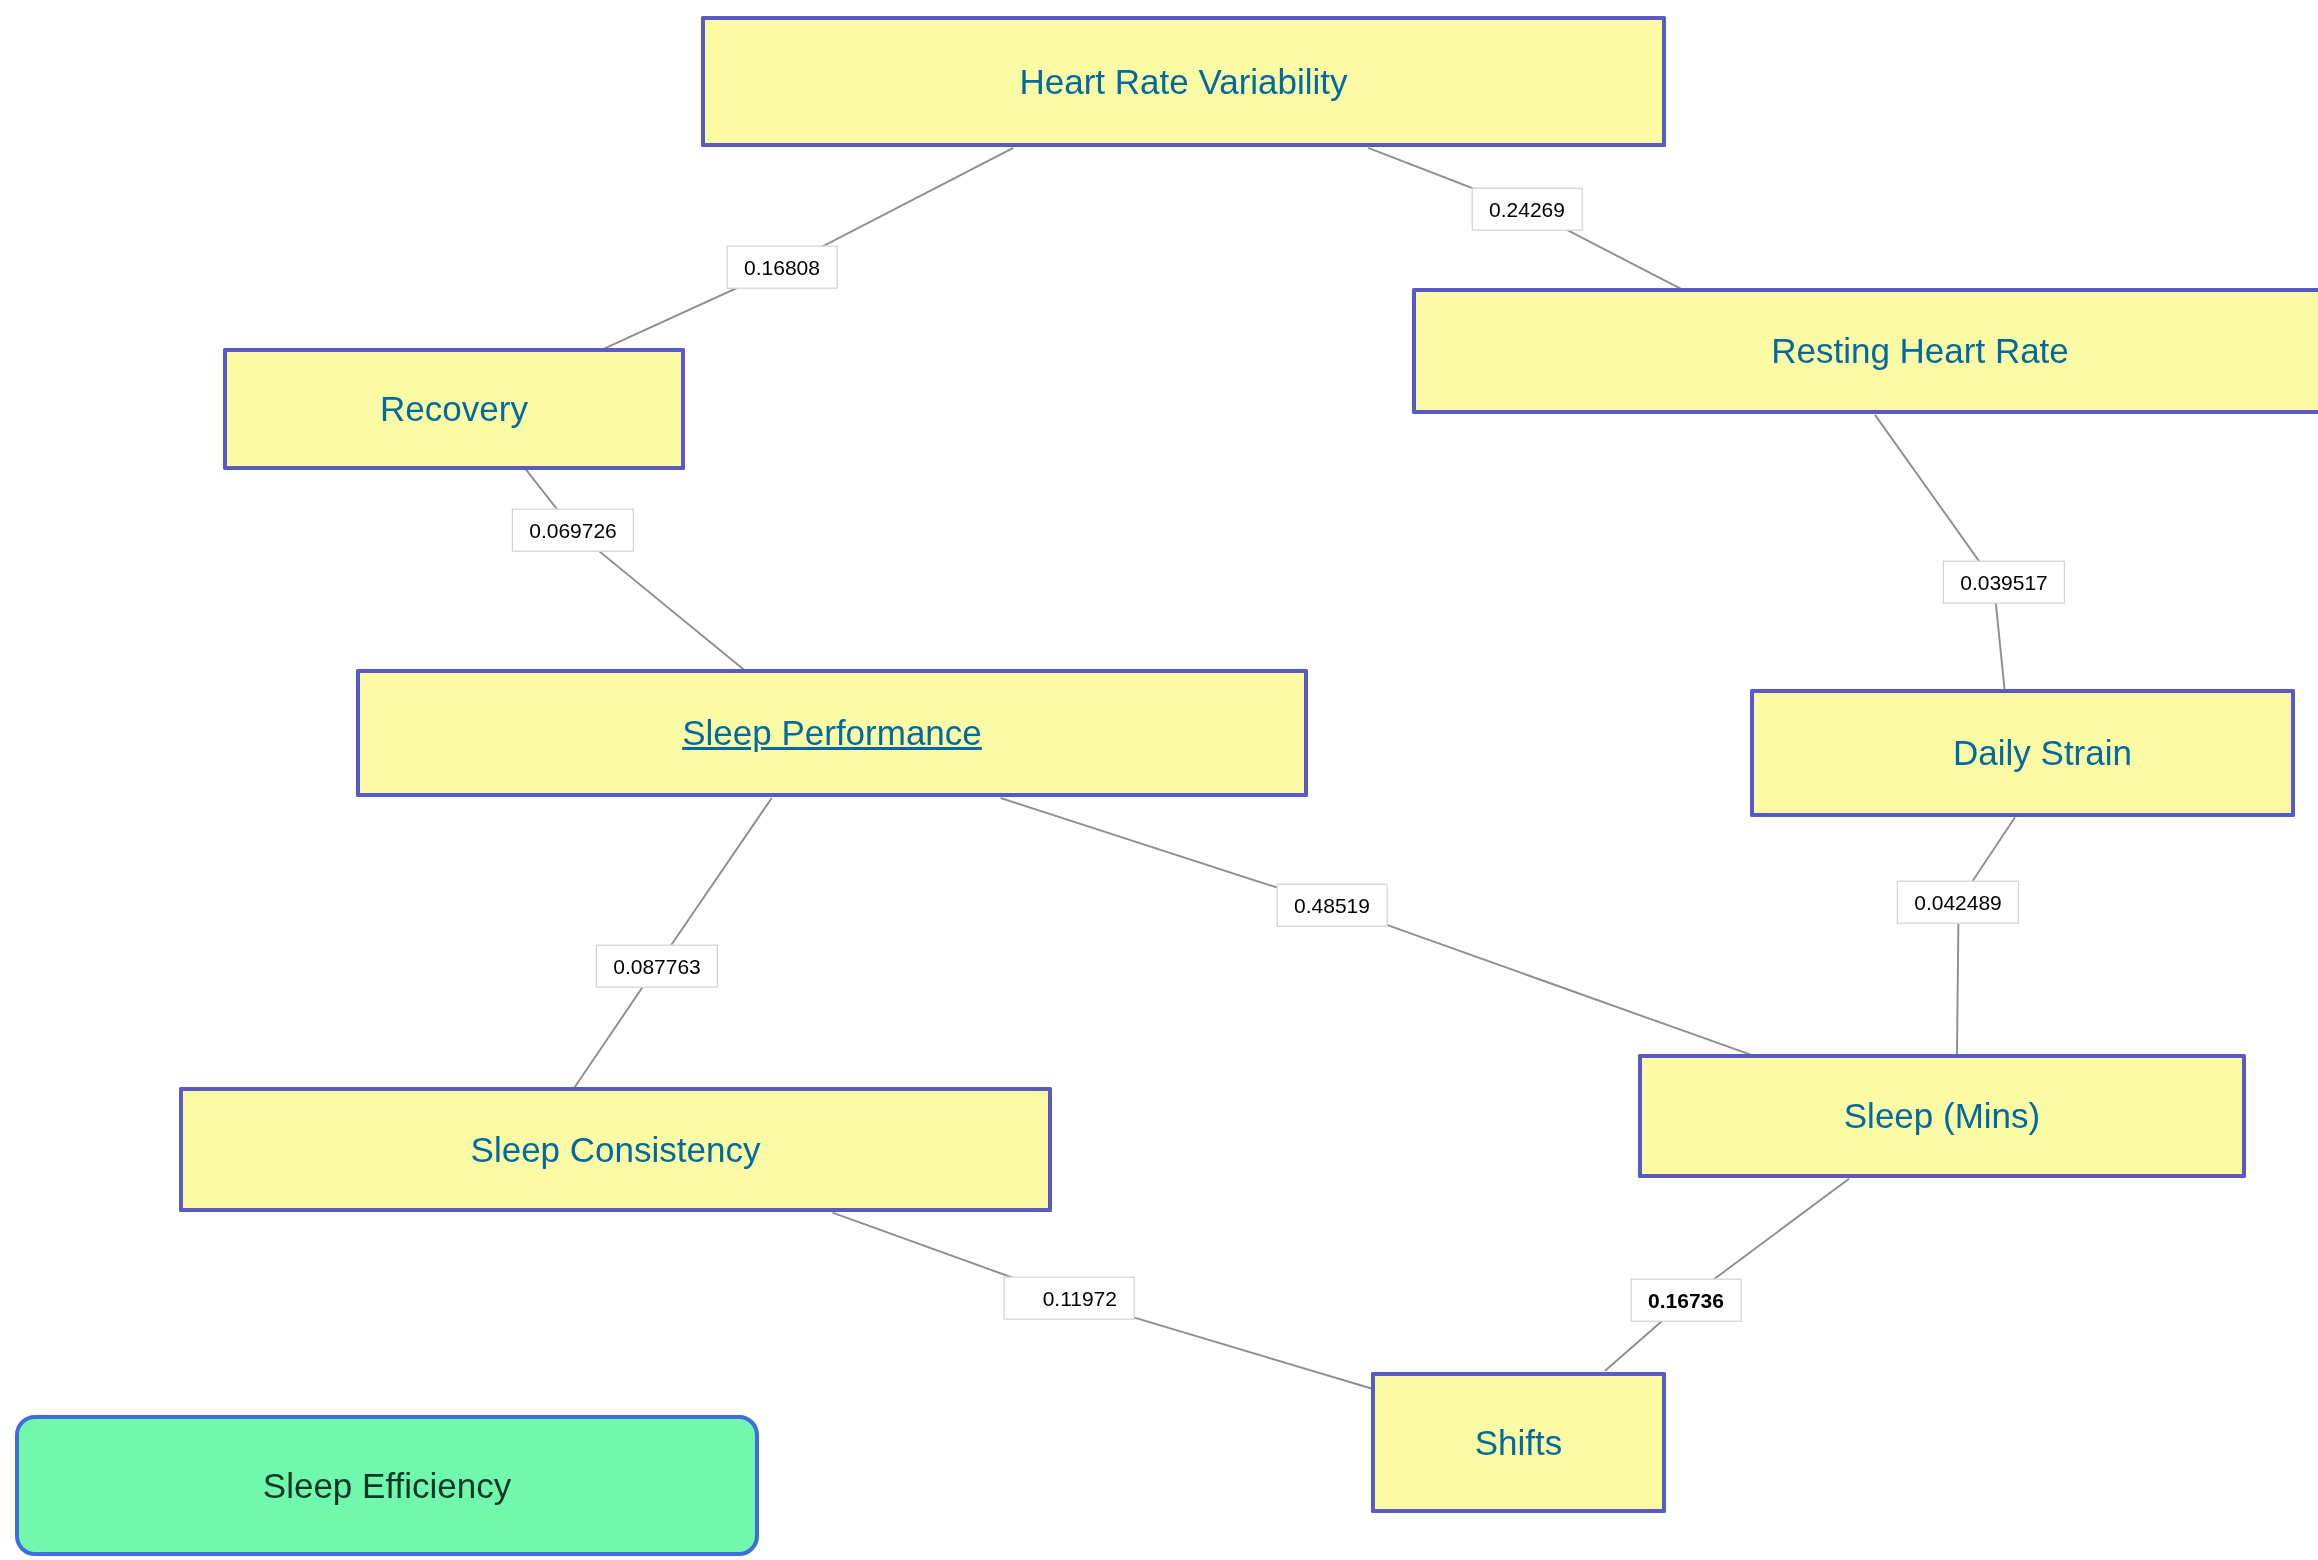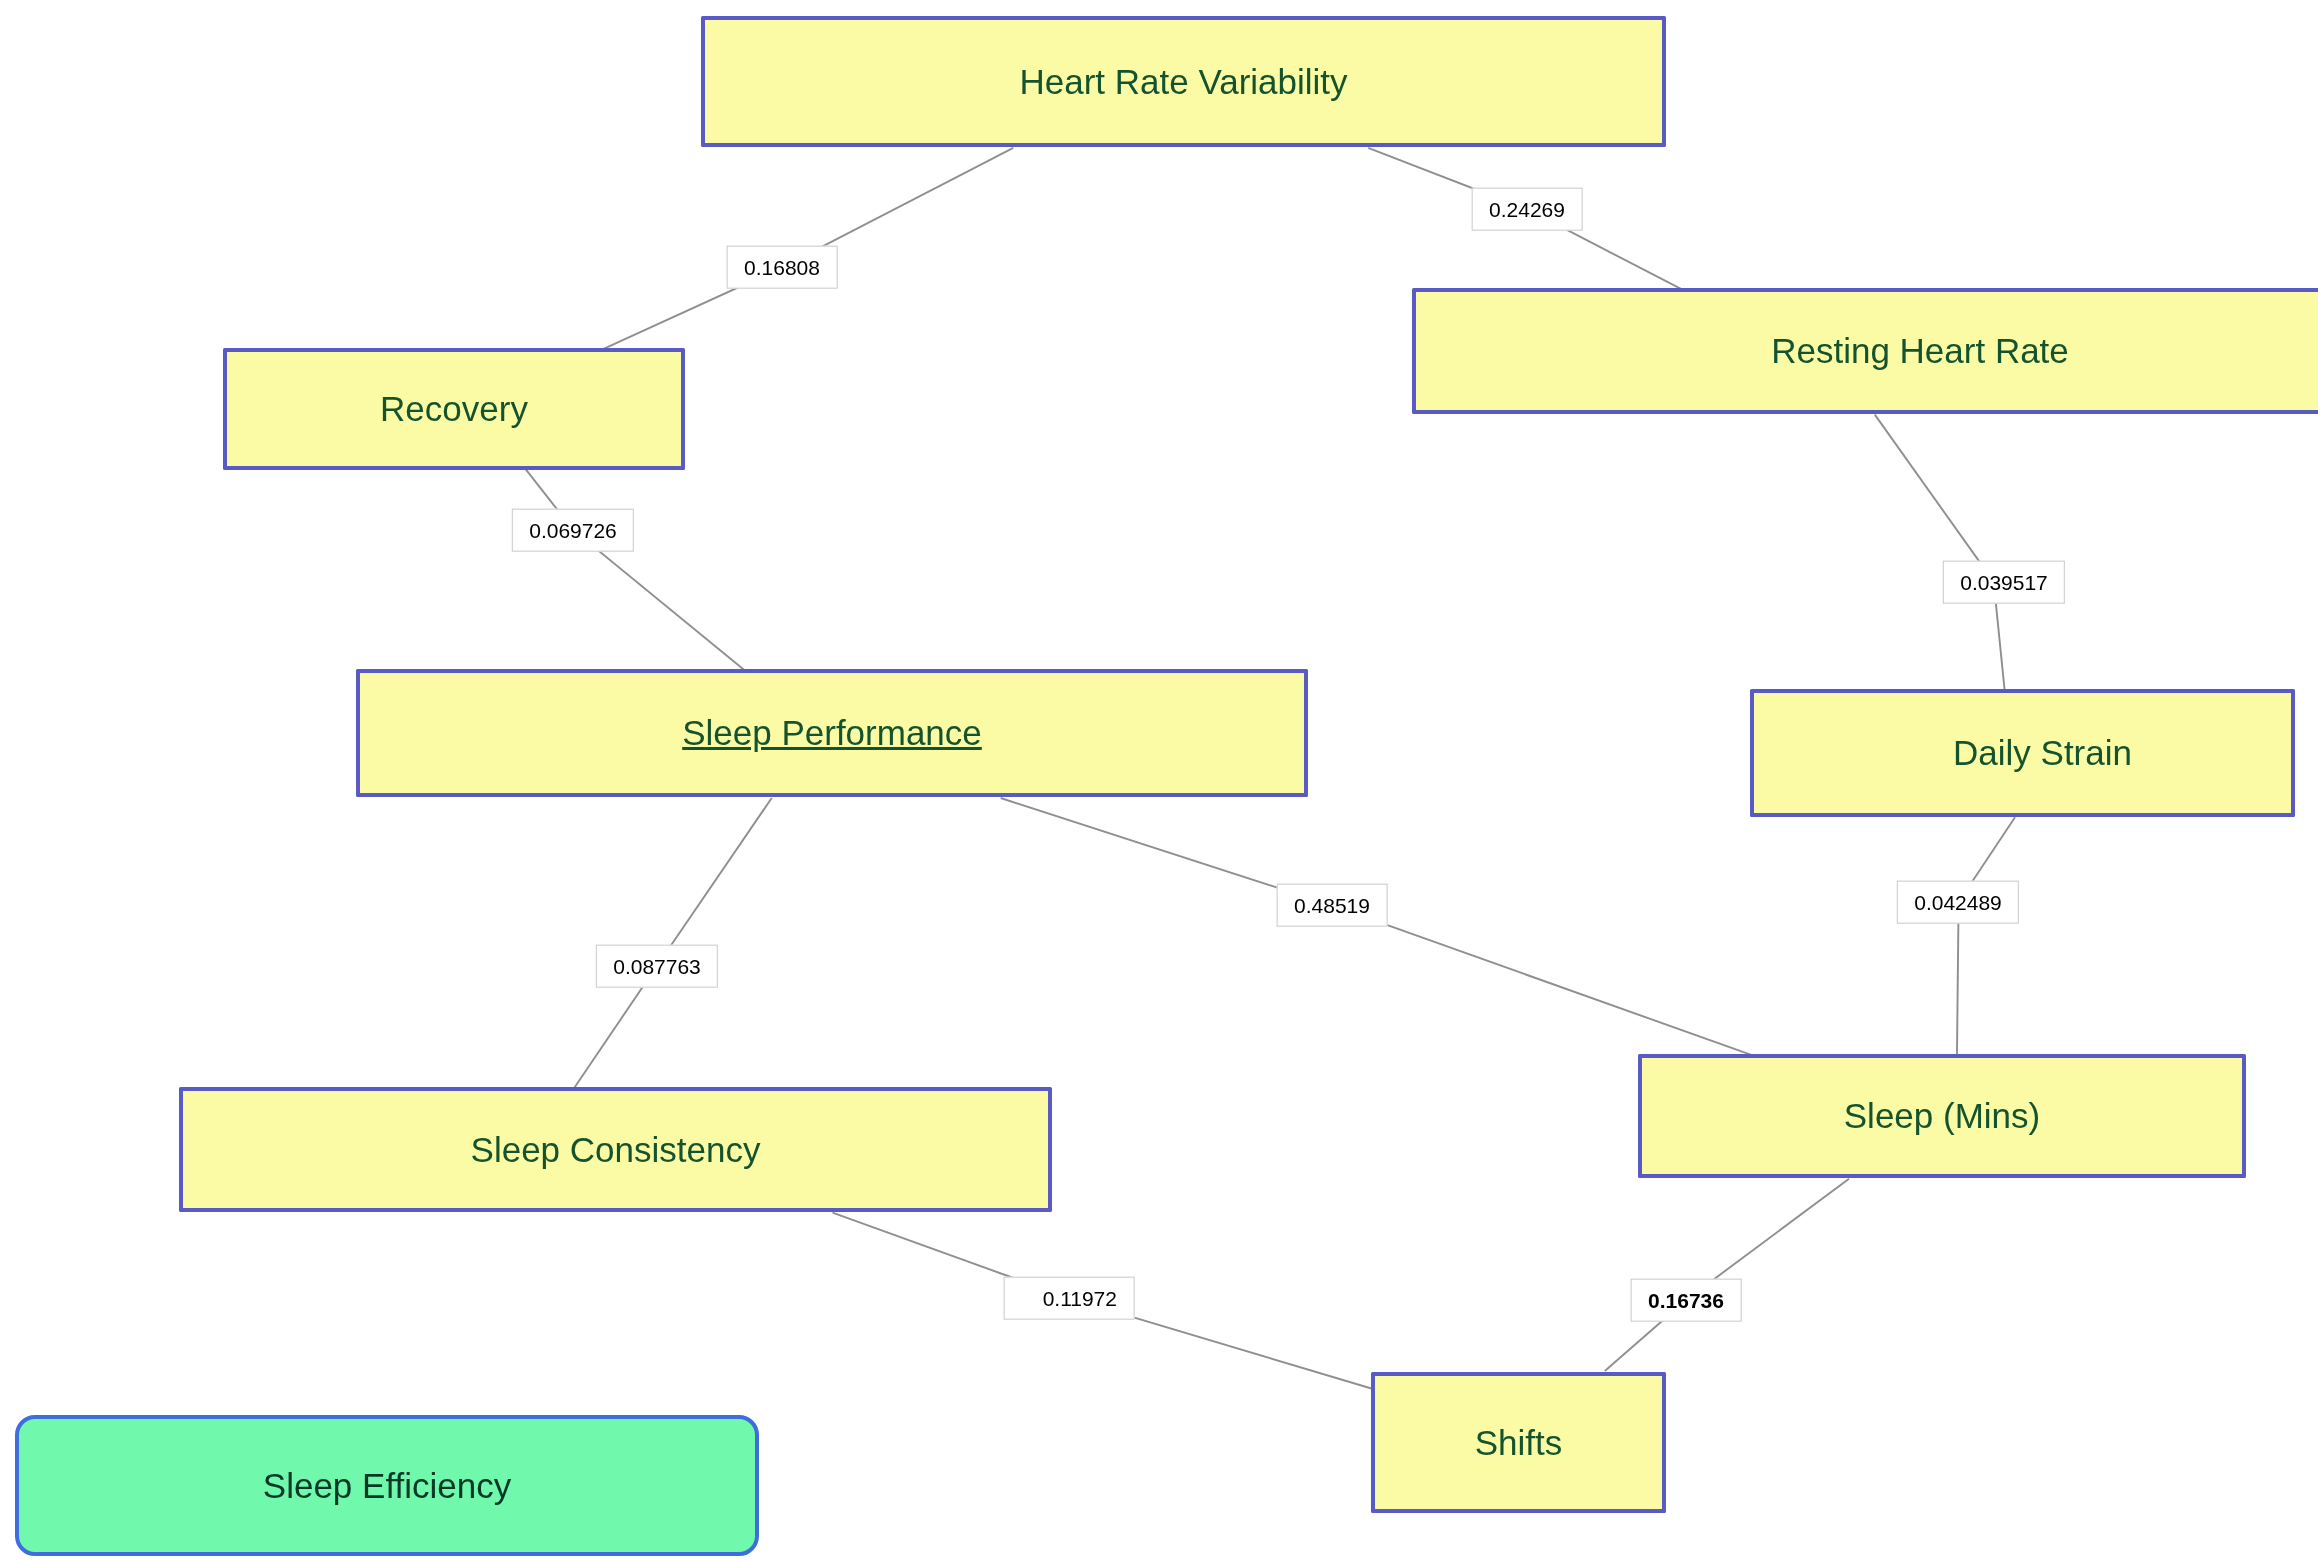"Heart Rate Variability" .node { color: #14532d -> #0369a1 }
